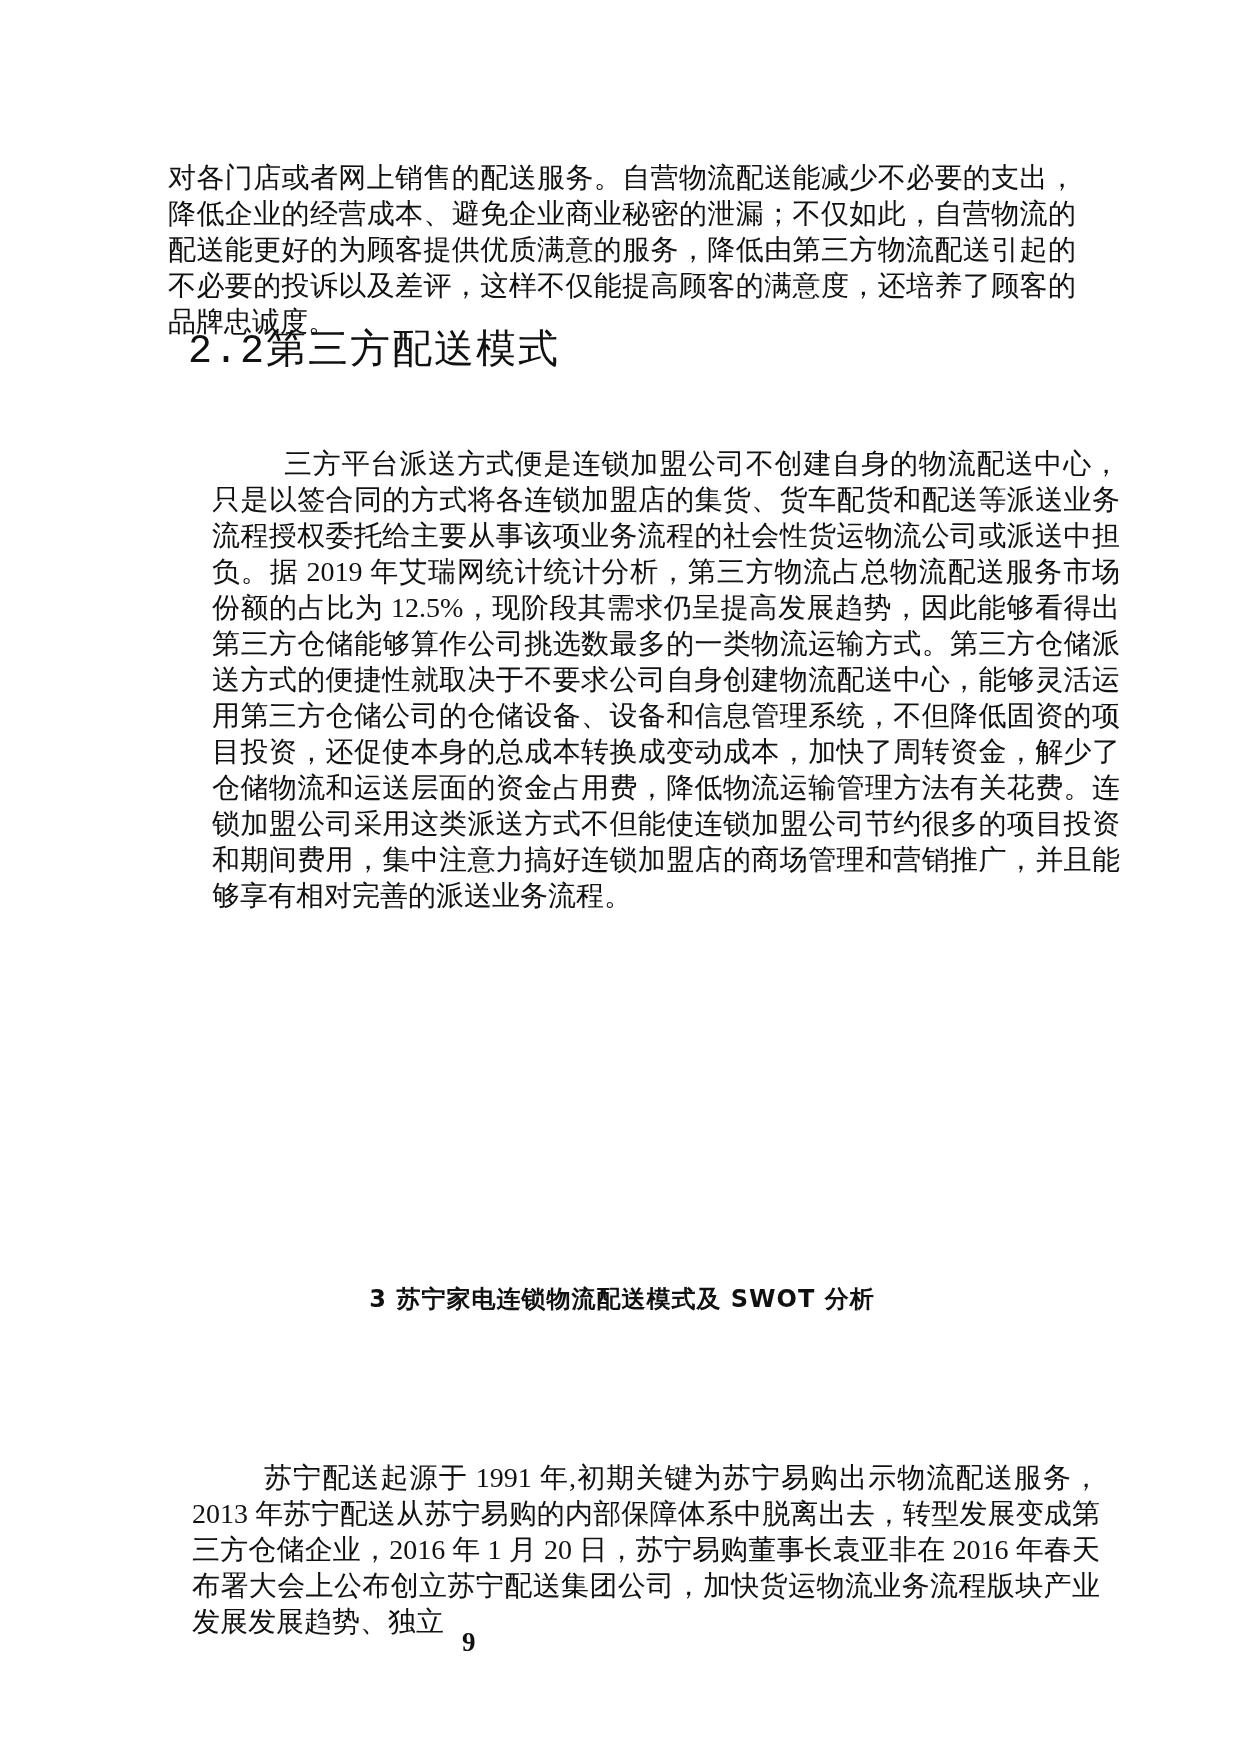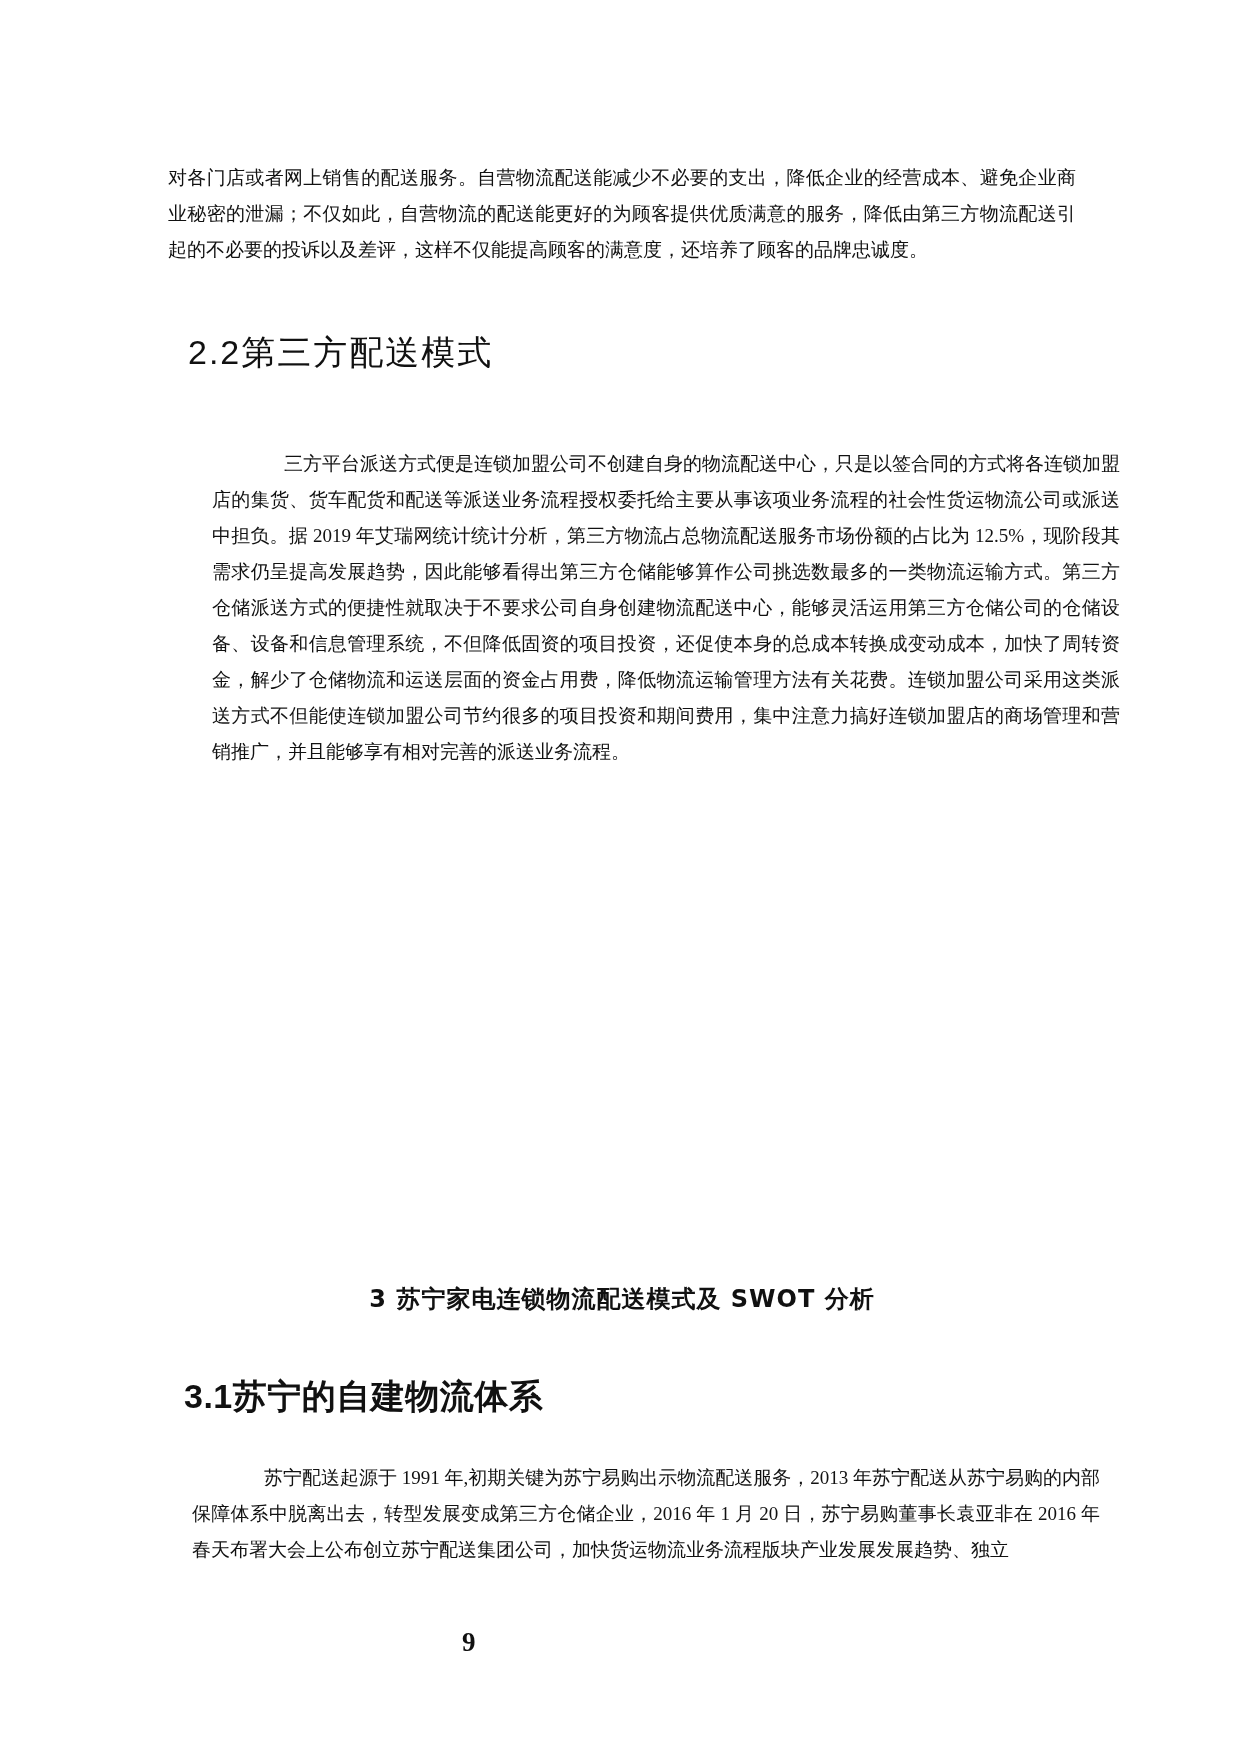"对各门店或者网上销售的配送服务。自营物流配送能减少不必要的支出，降低企业的经营成" .body-para { font-size: 19px -> 28px }
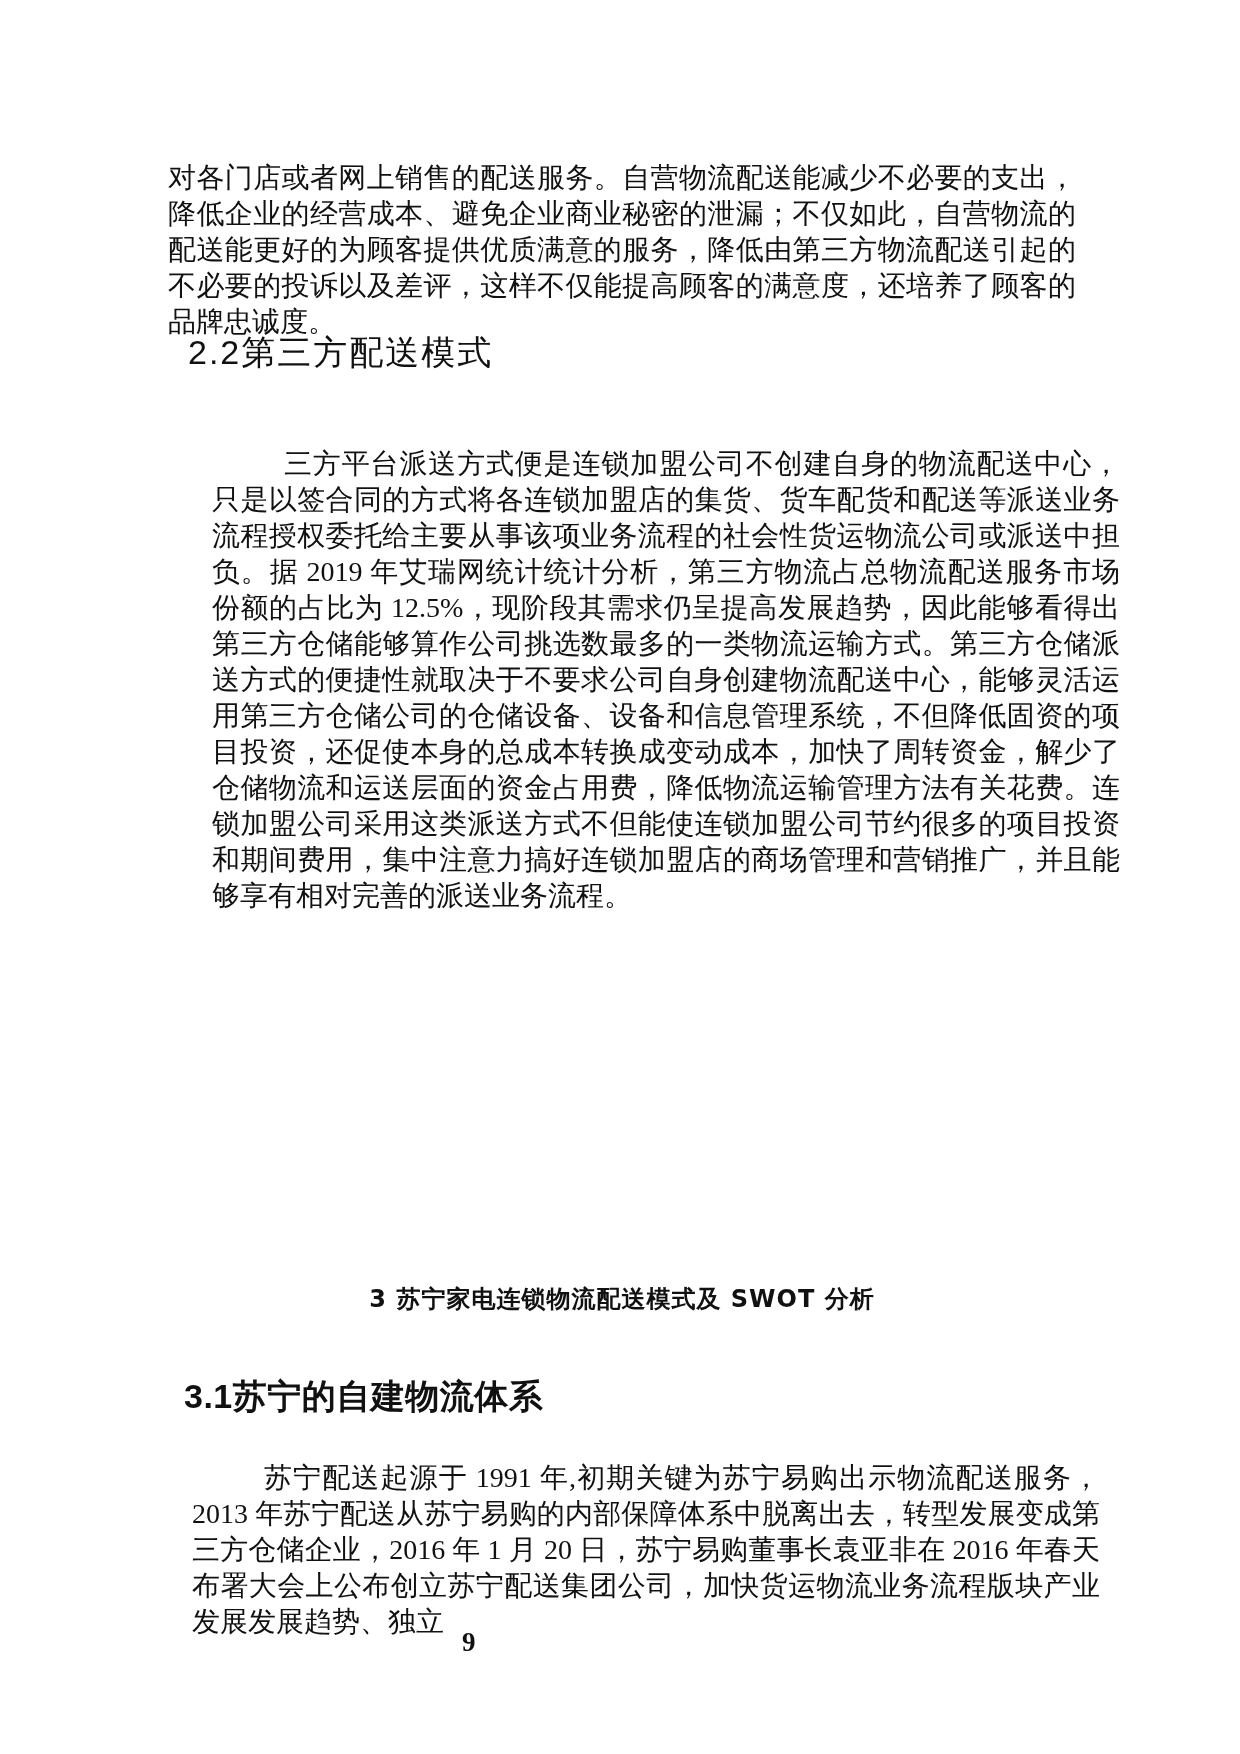"2.2第三方配送模式" .sec-heading { font-family: Liberation Sans, sans-serif -> Liberation Mono, monospace; font-size: 34px -> 40px }
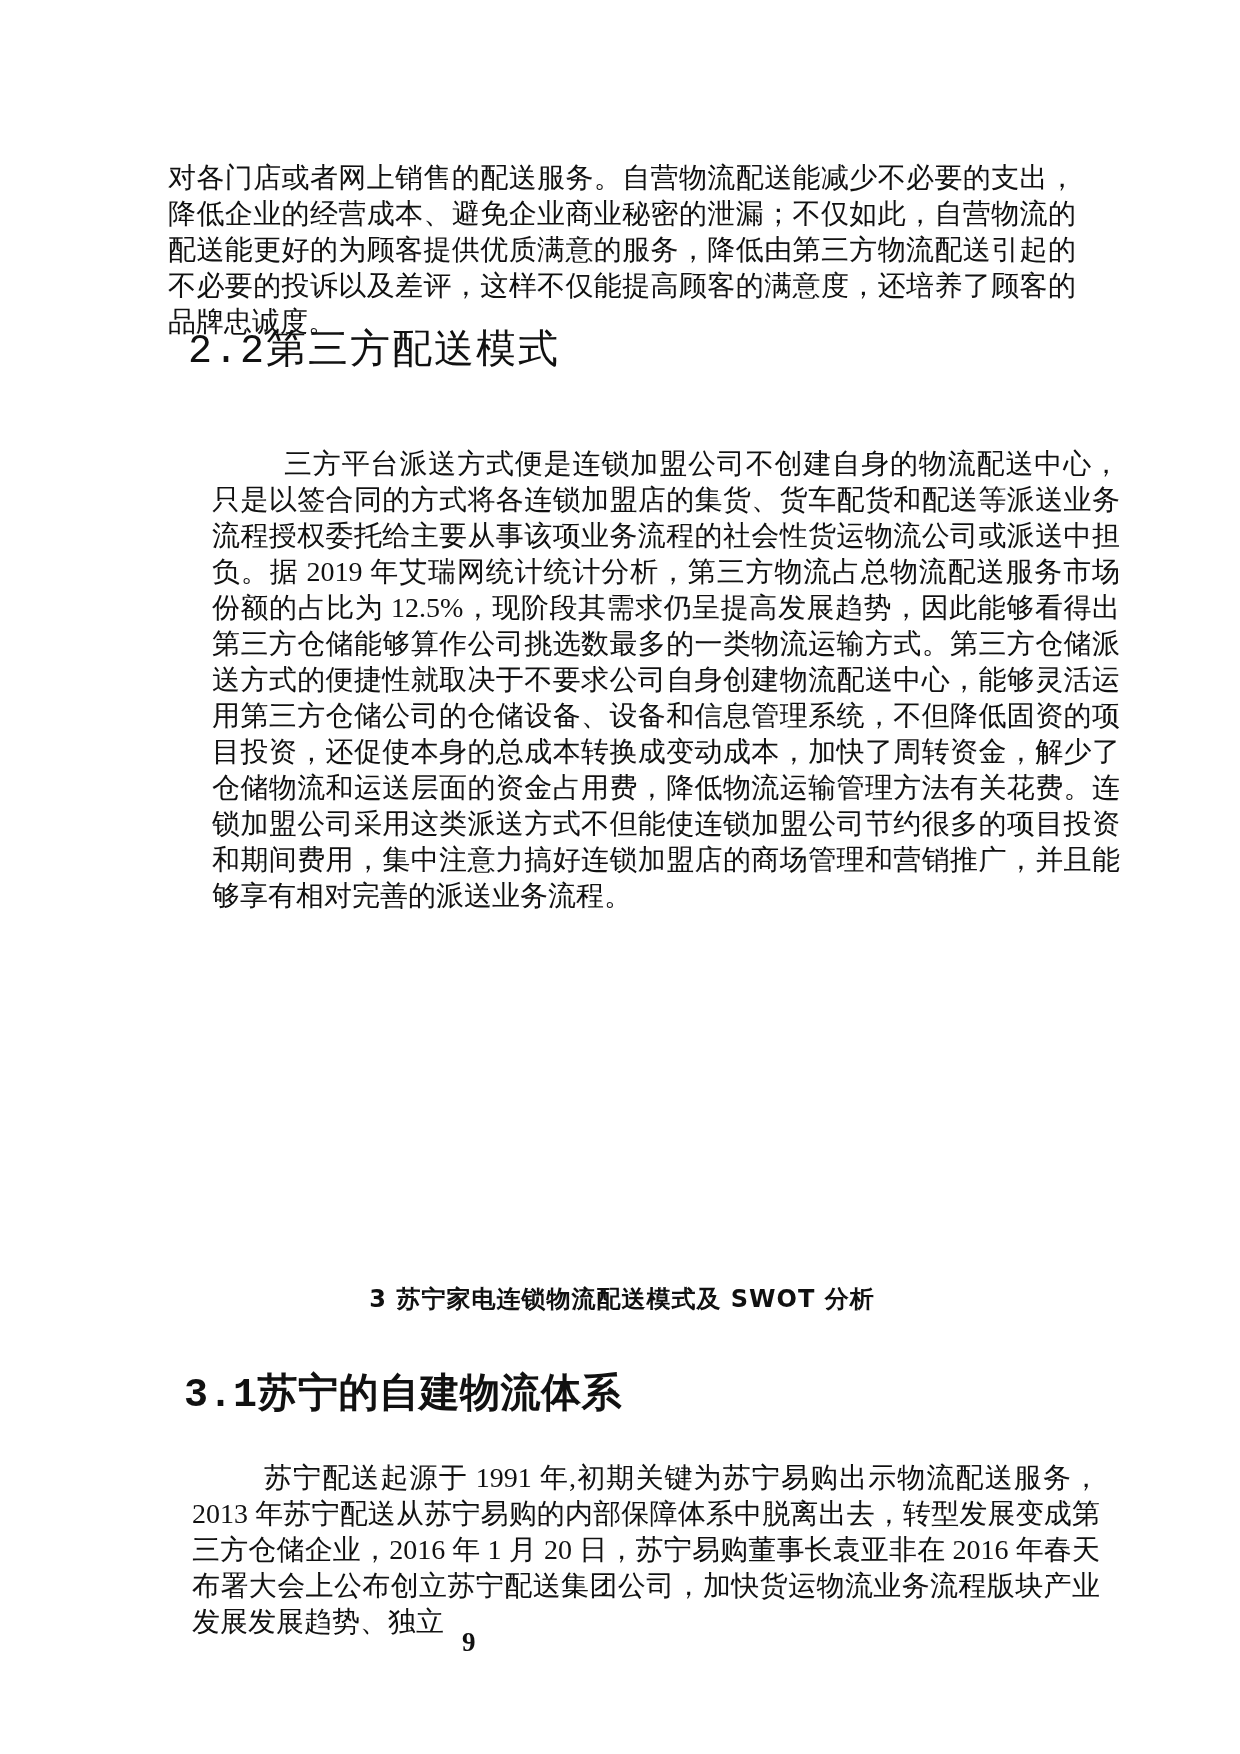"3.1苏宁的自建物流体系" div.content-block { html: <div>3.1苏宁的自建物流体系</div> -> none }
